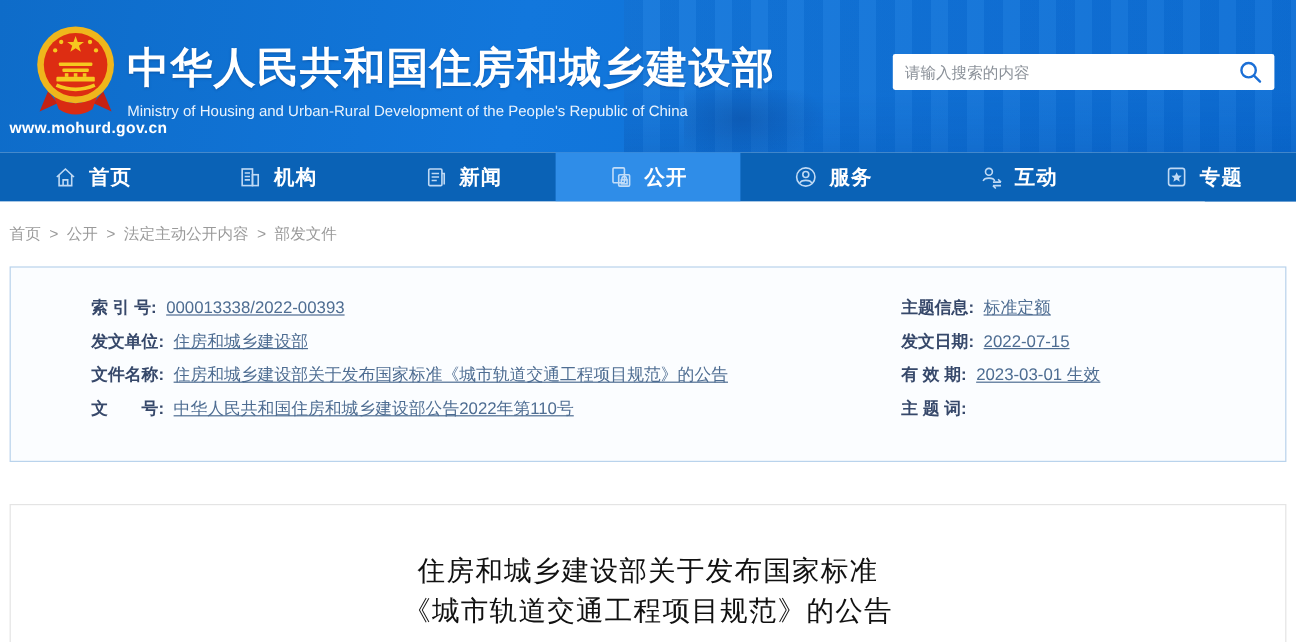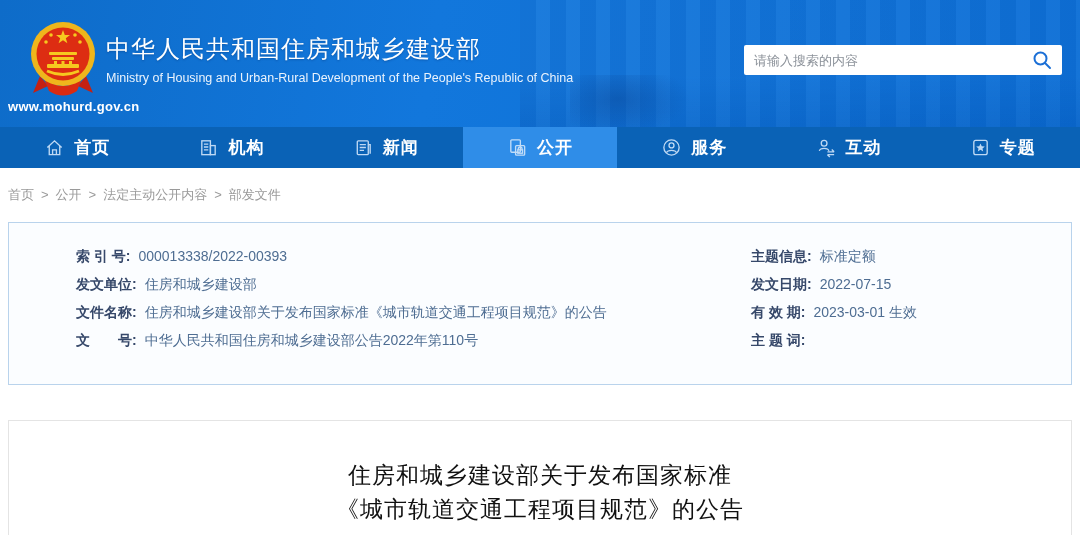"中华人民共和国住房和城乡建设部" .head-title { font-size: 24px -> 35px; font-weight: normal -> bold }
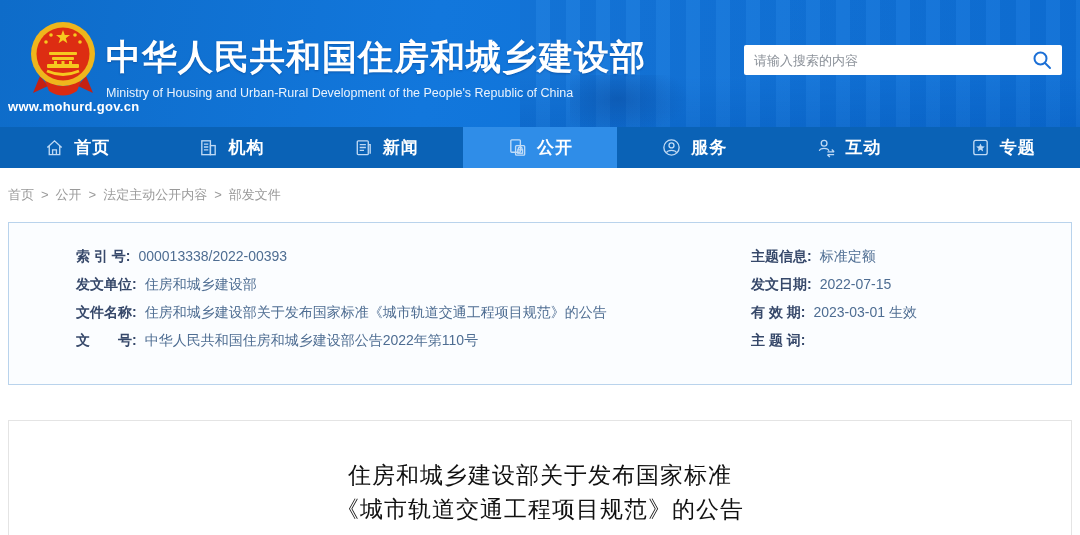"000013338/2022-00393" .meta-value { text-decoration: none -> underline }
